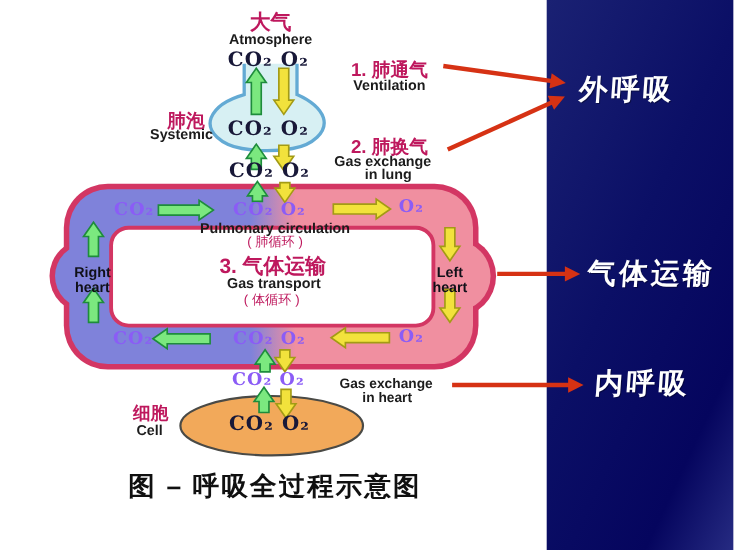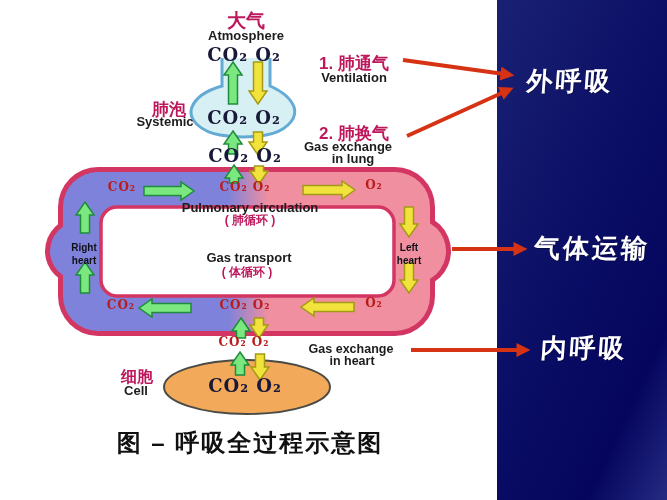"CO₂" .gas16 { color: #b91c1c -> #8b5cf6; font-size: 12px -> 16px }
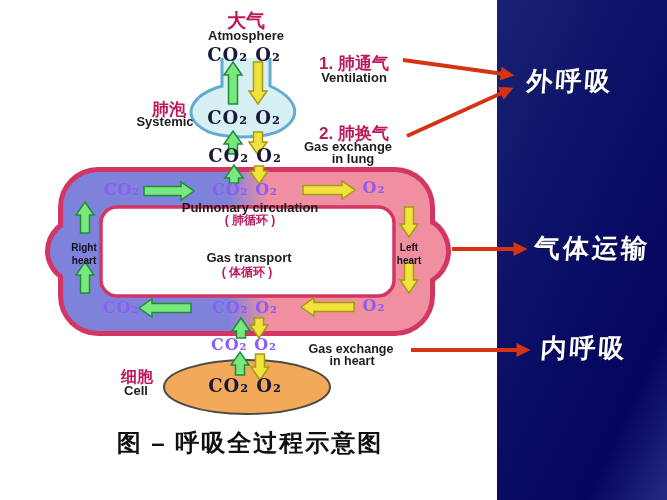"( 肺循环 )" .zh12 { font-weight: 700 -> 400 }
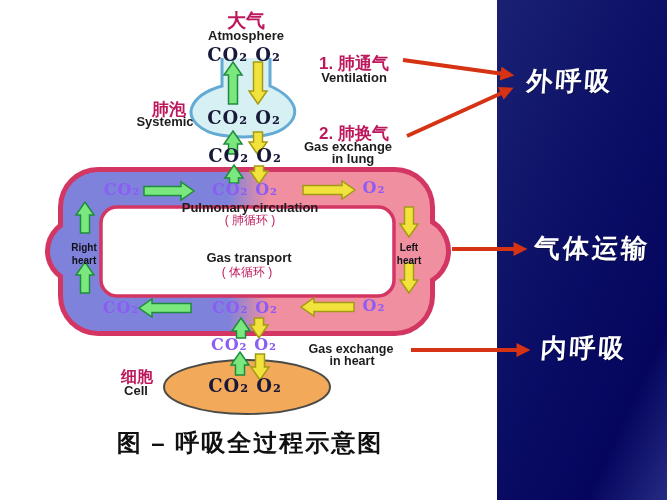"Right" .heart { font-size: 10px -> 13px }
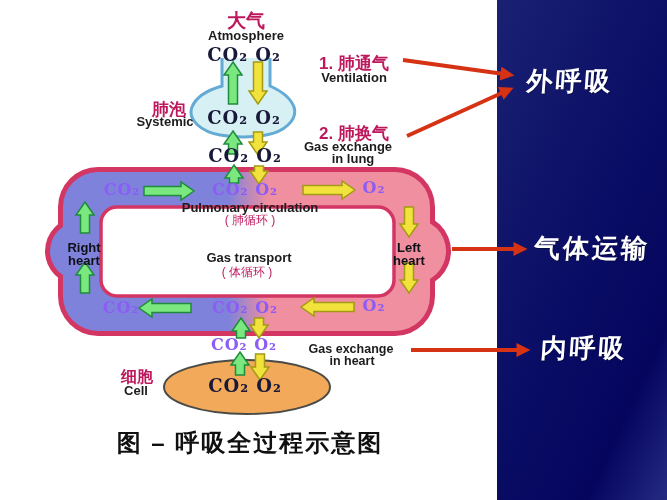"3. 气体运输" div.lbl { html: none -> <div>3. 气体运输</div> }
